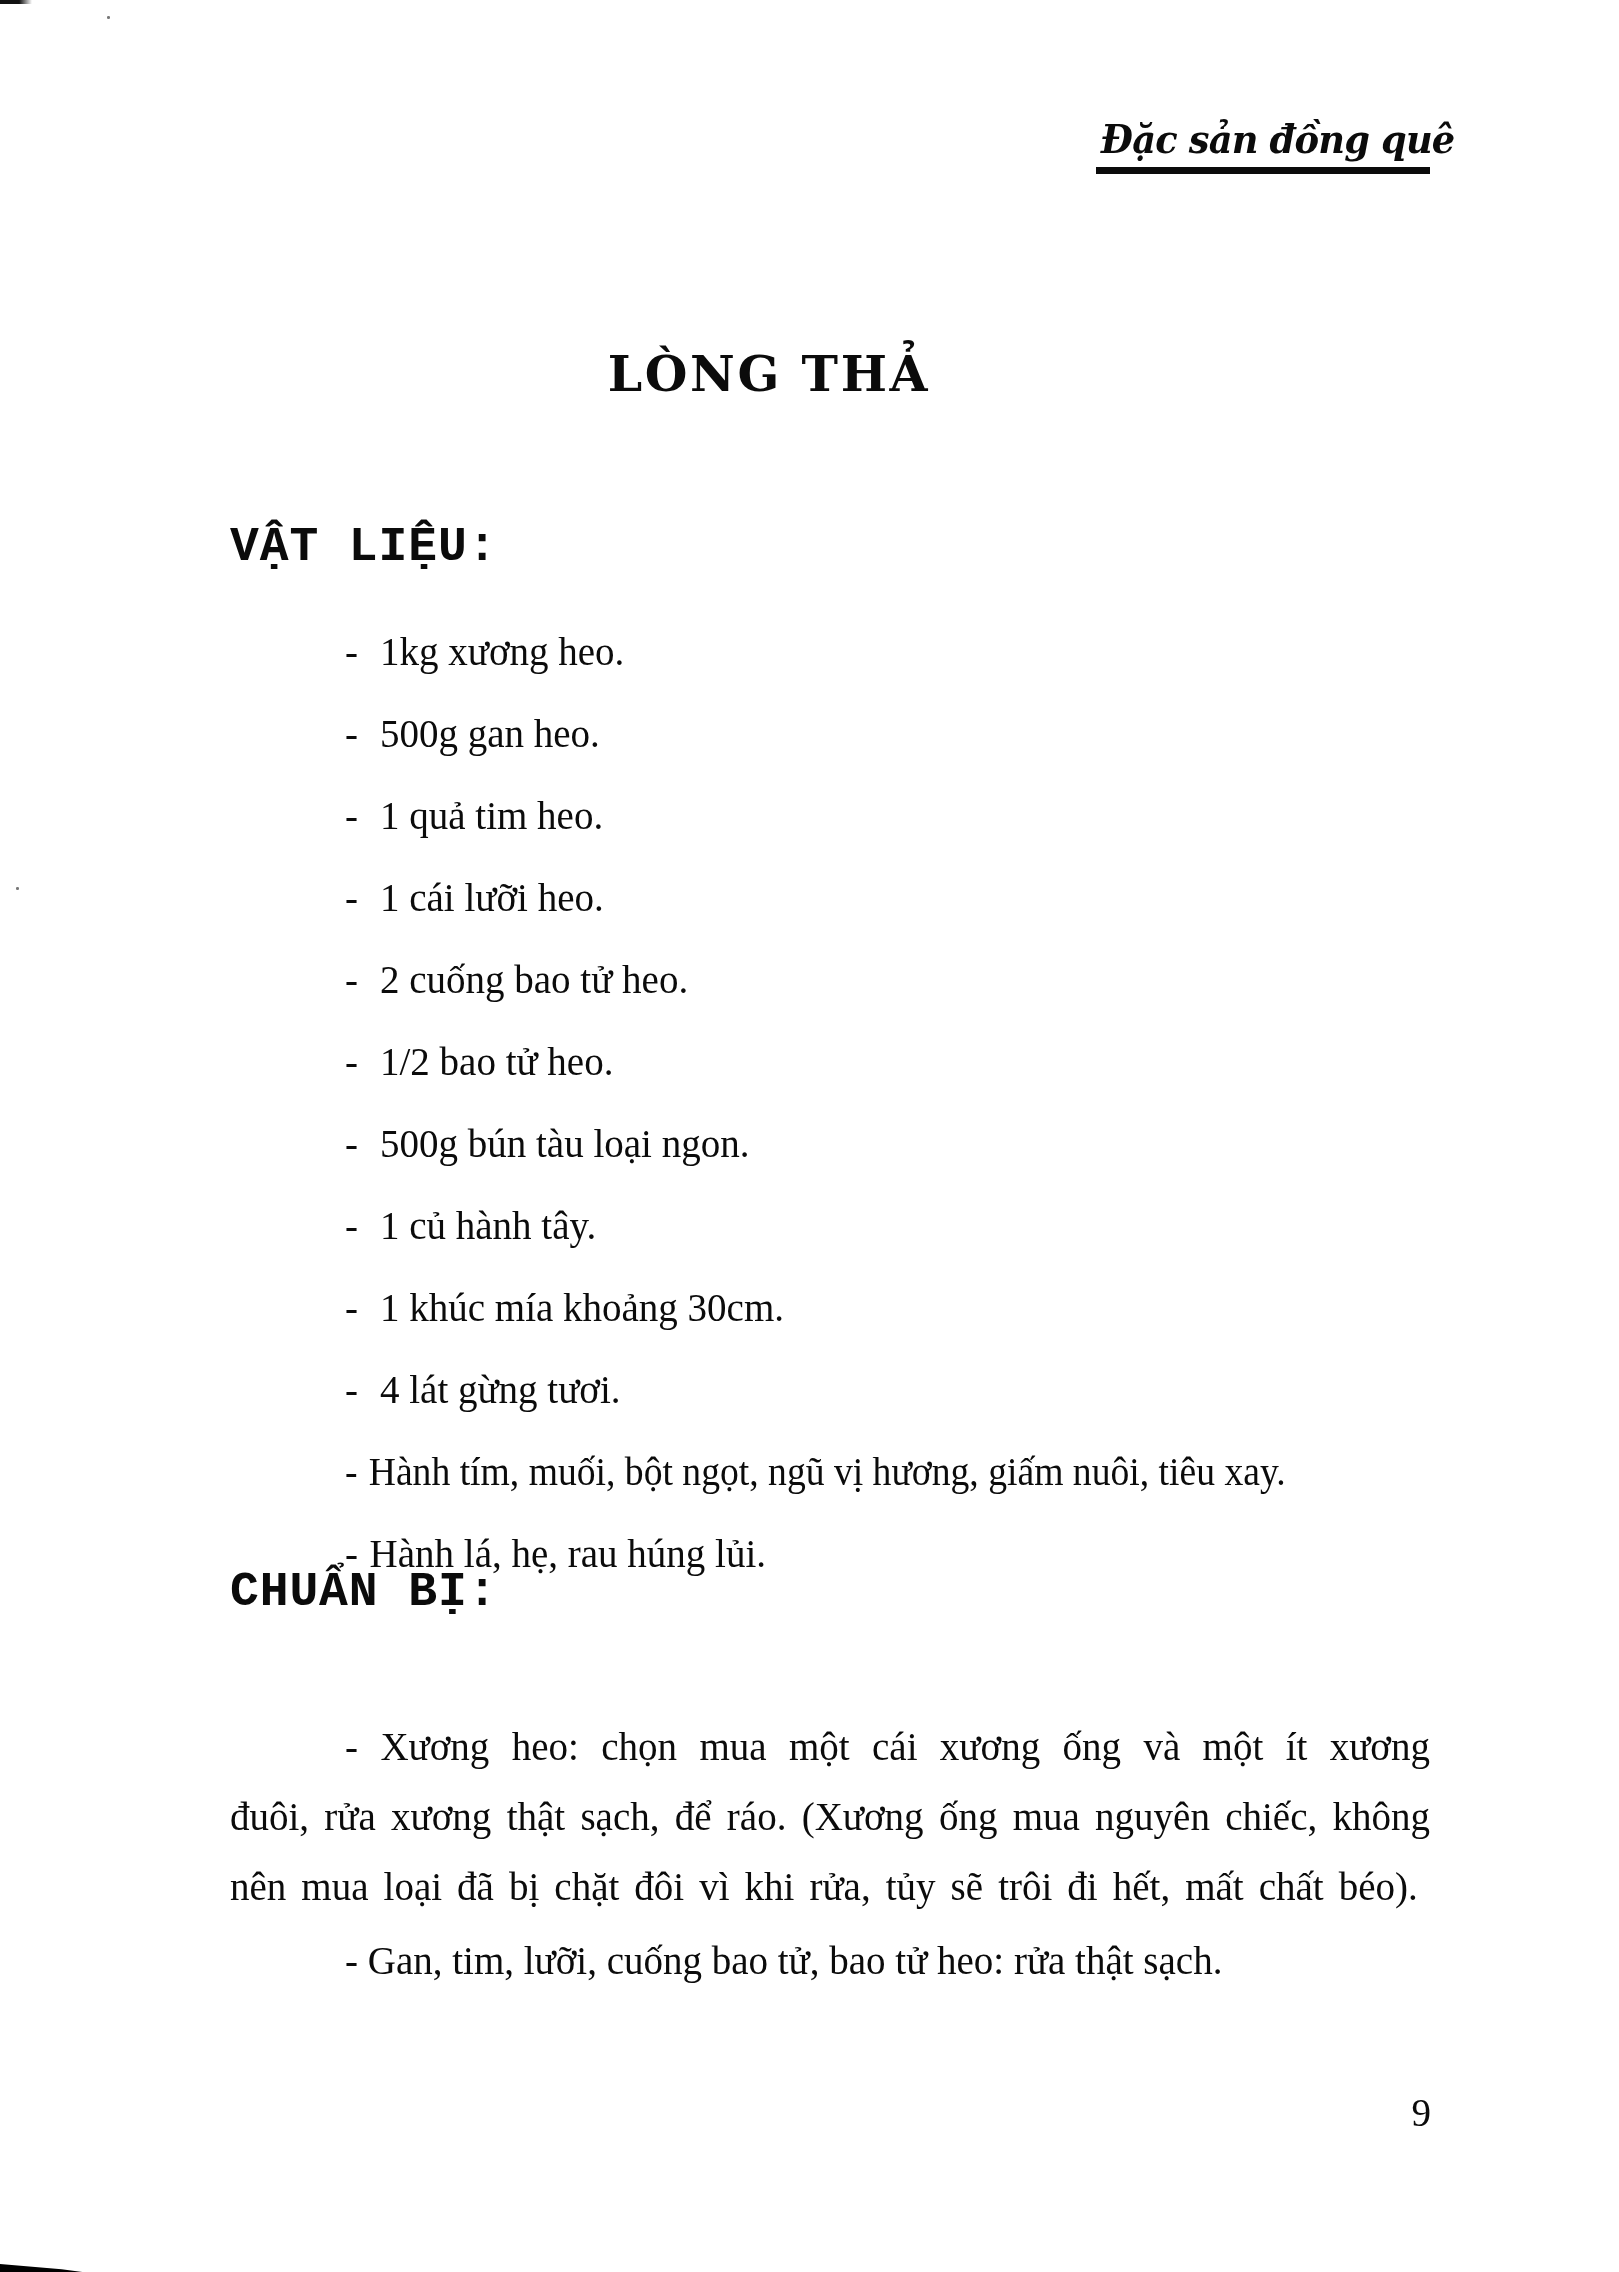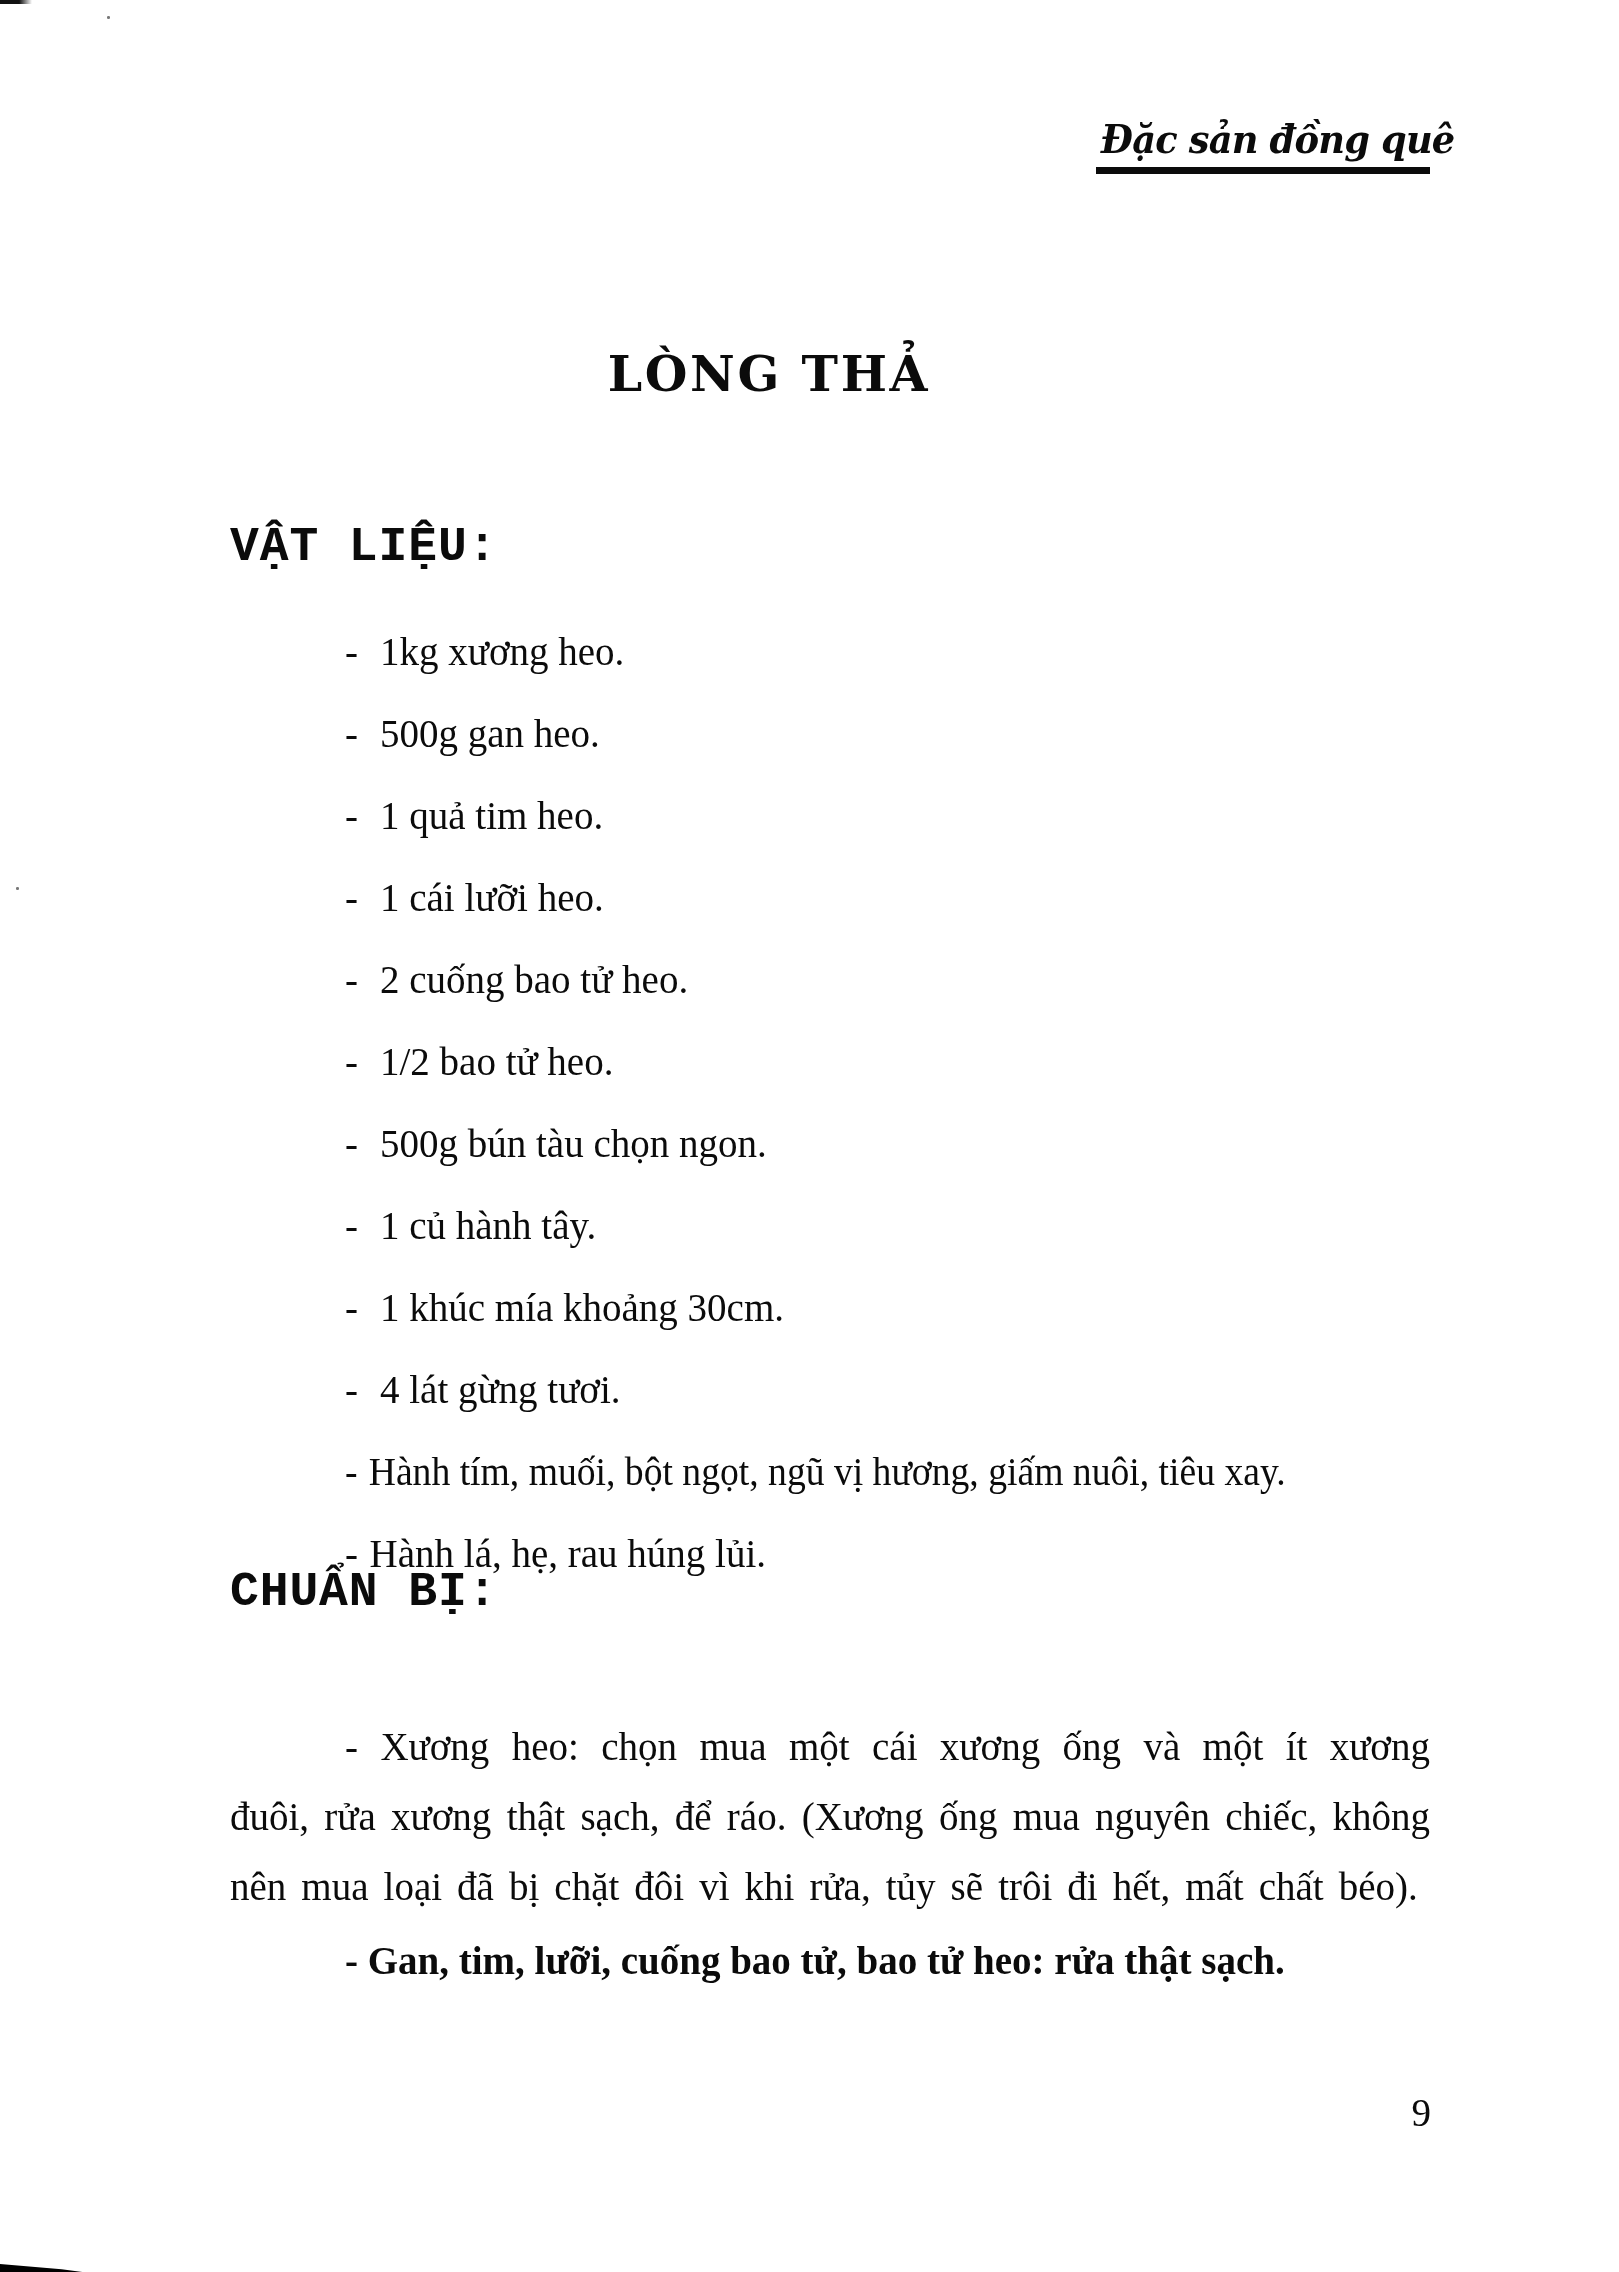"500g bún tàu chọn ngon." span { text: chọn -> loại }
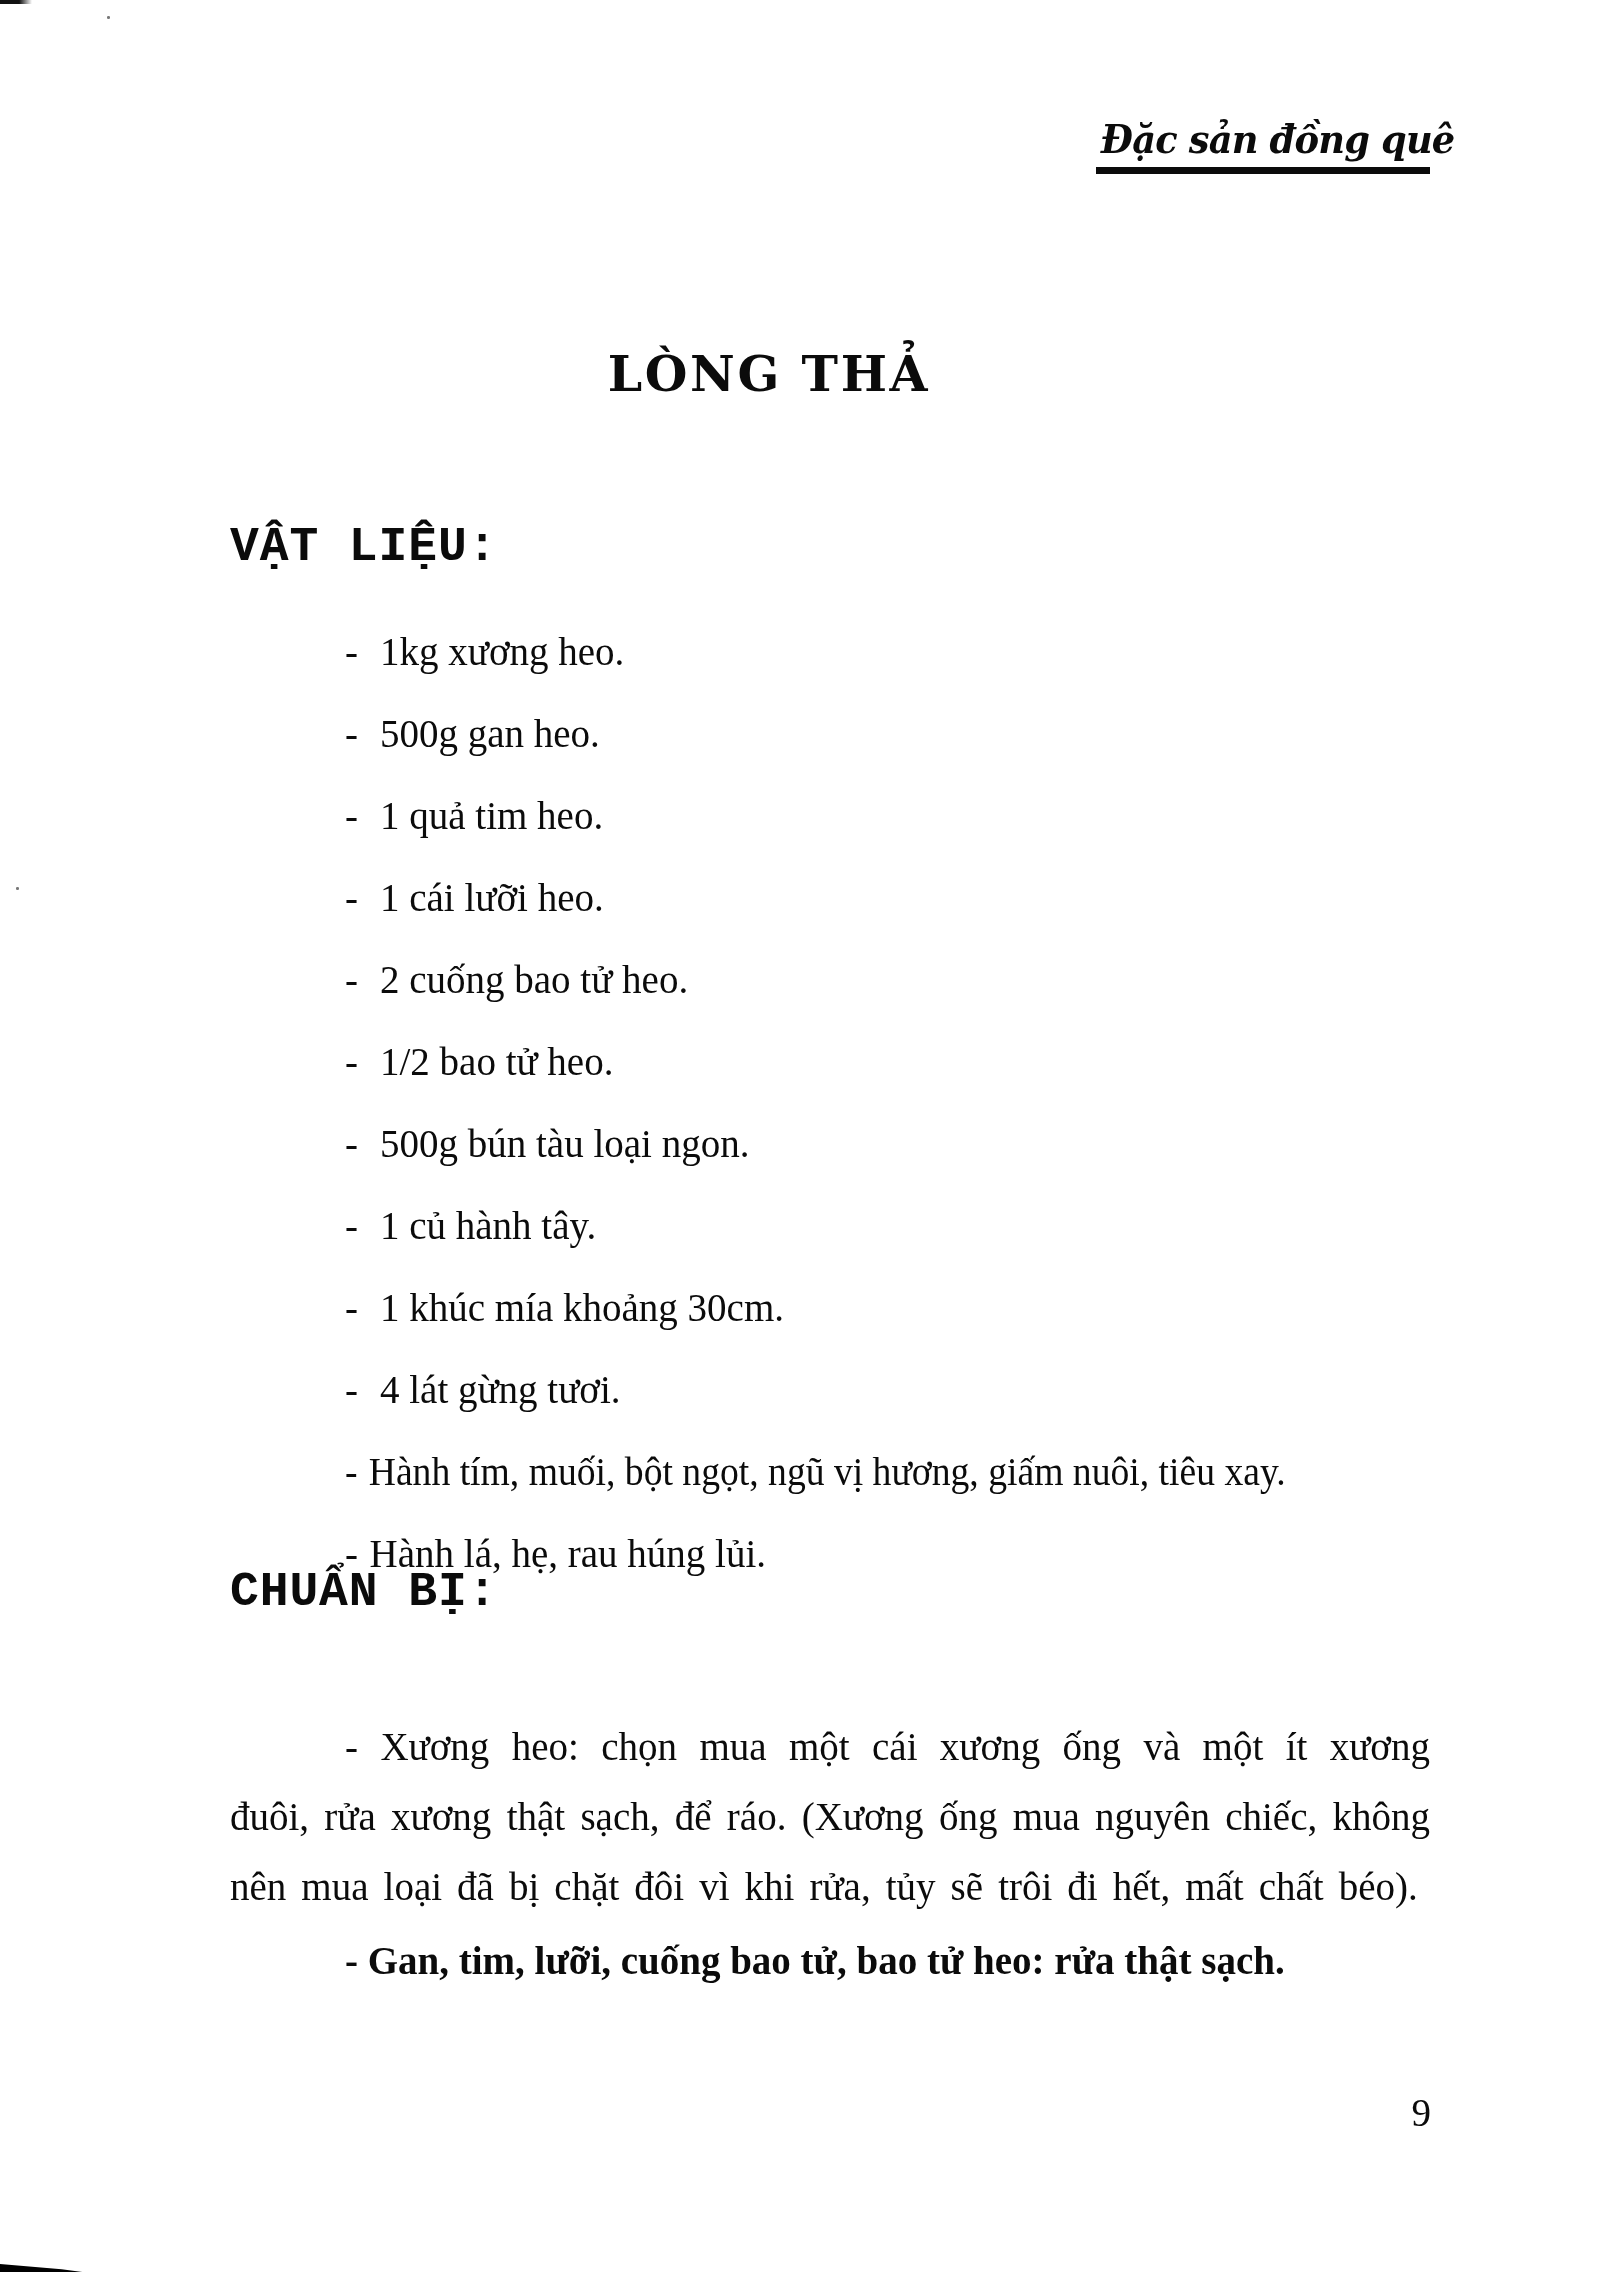"- Gan, tim, lưỡi, cuống" .prep p.para-2 { font-weight: bold -> none }
